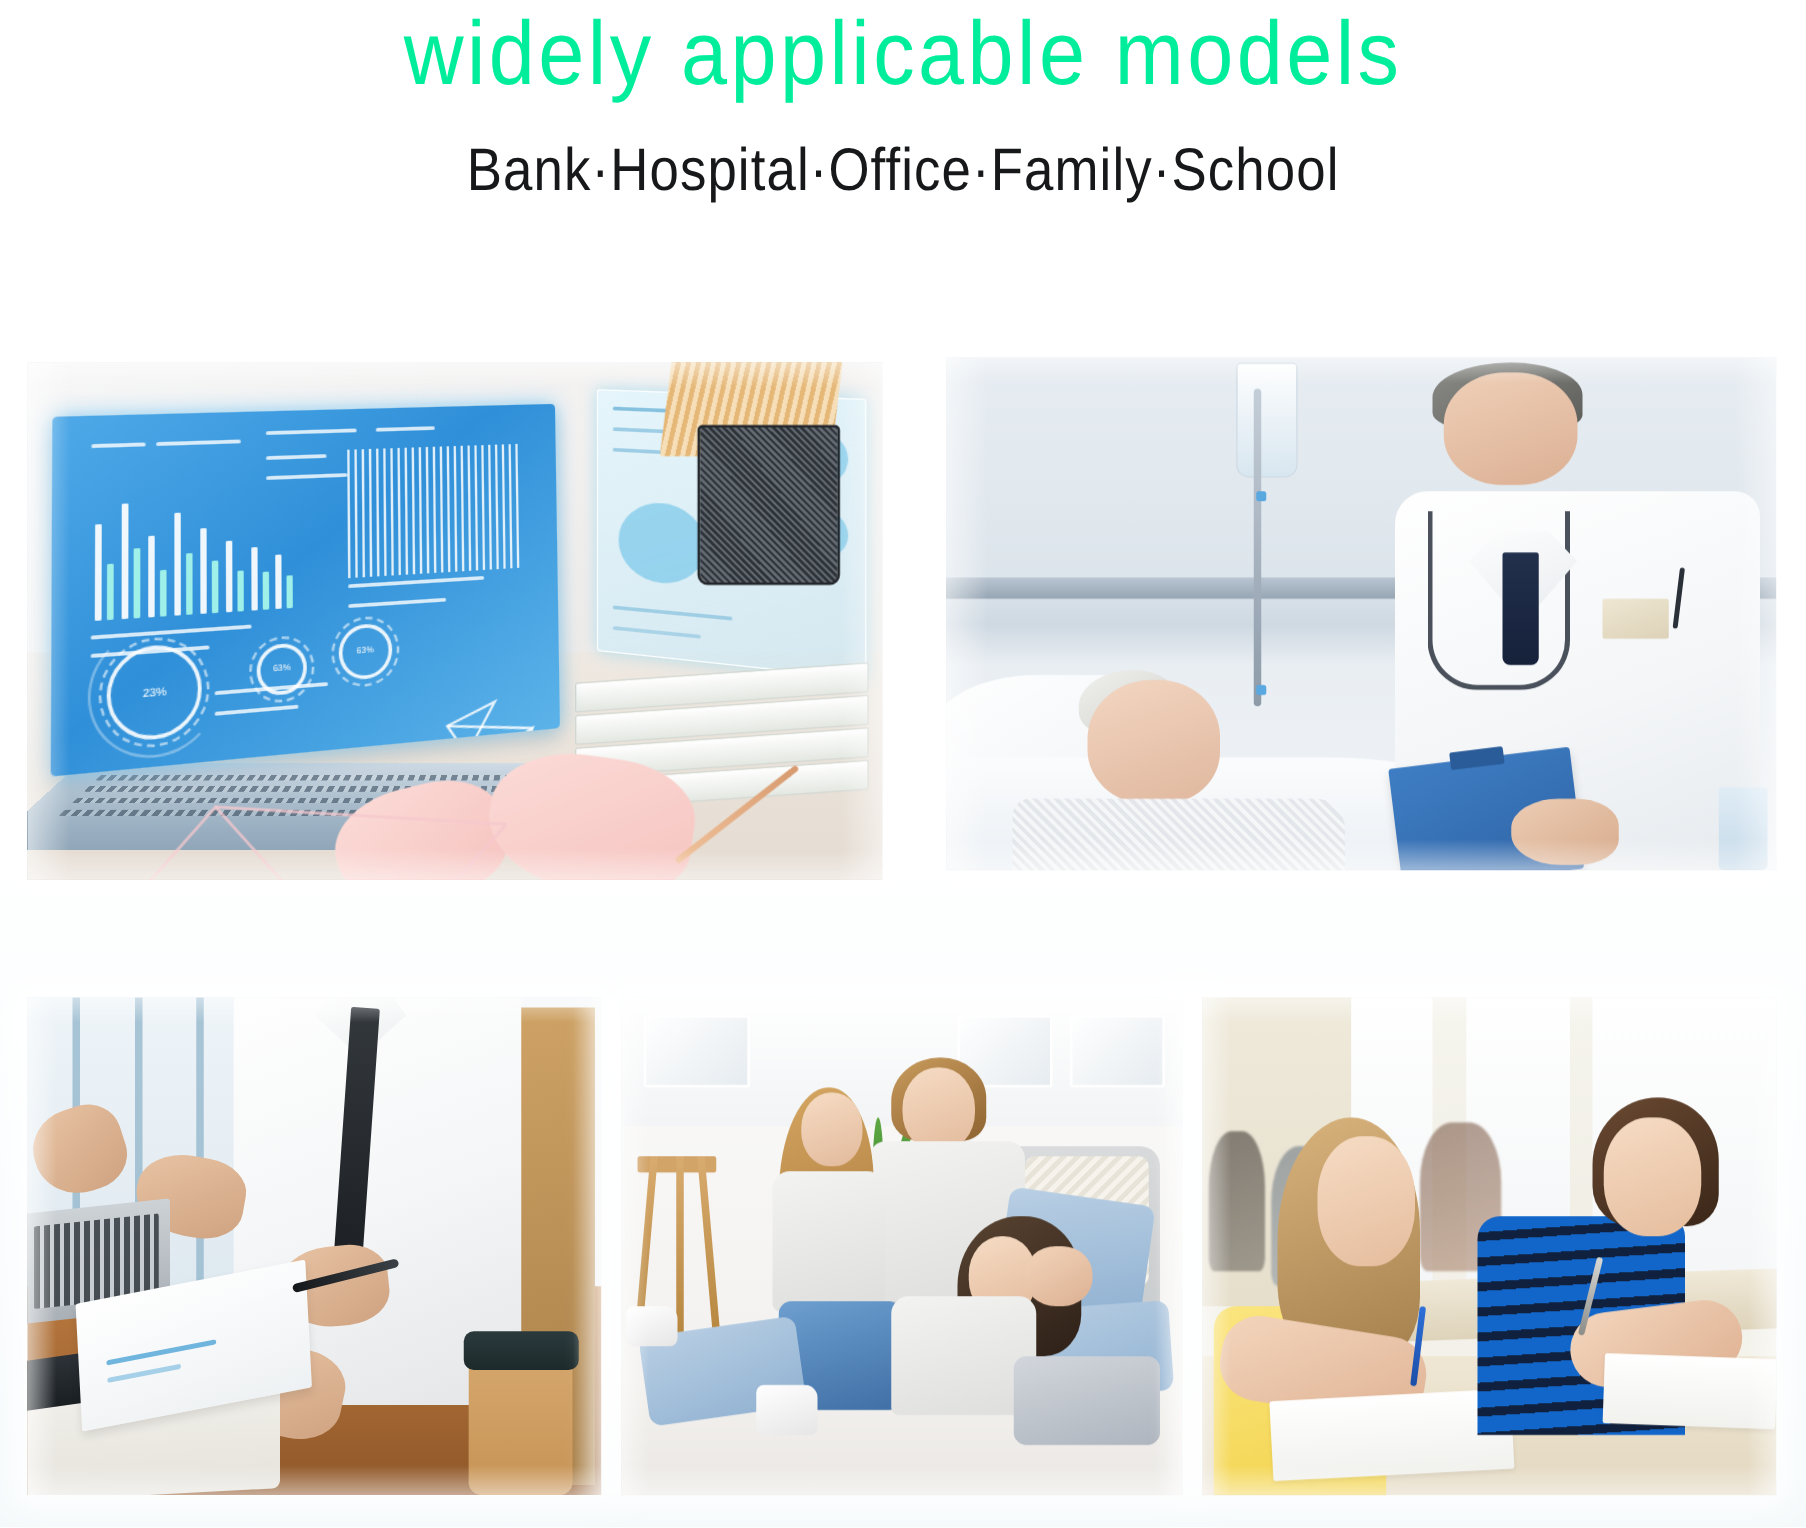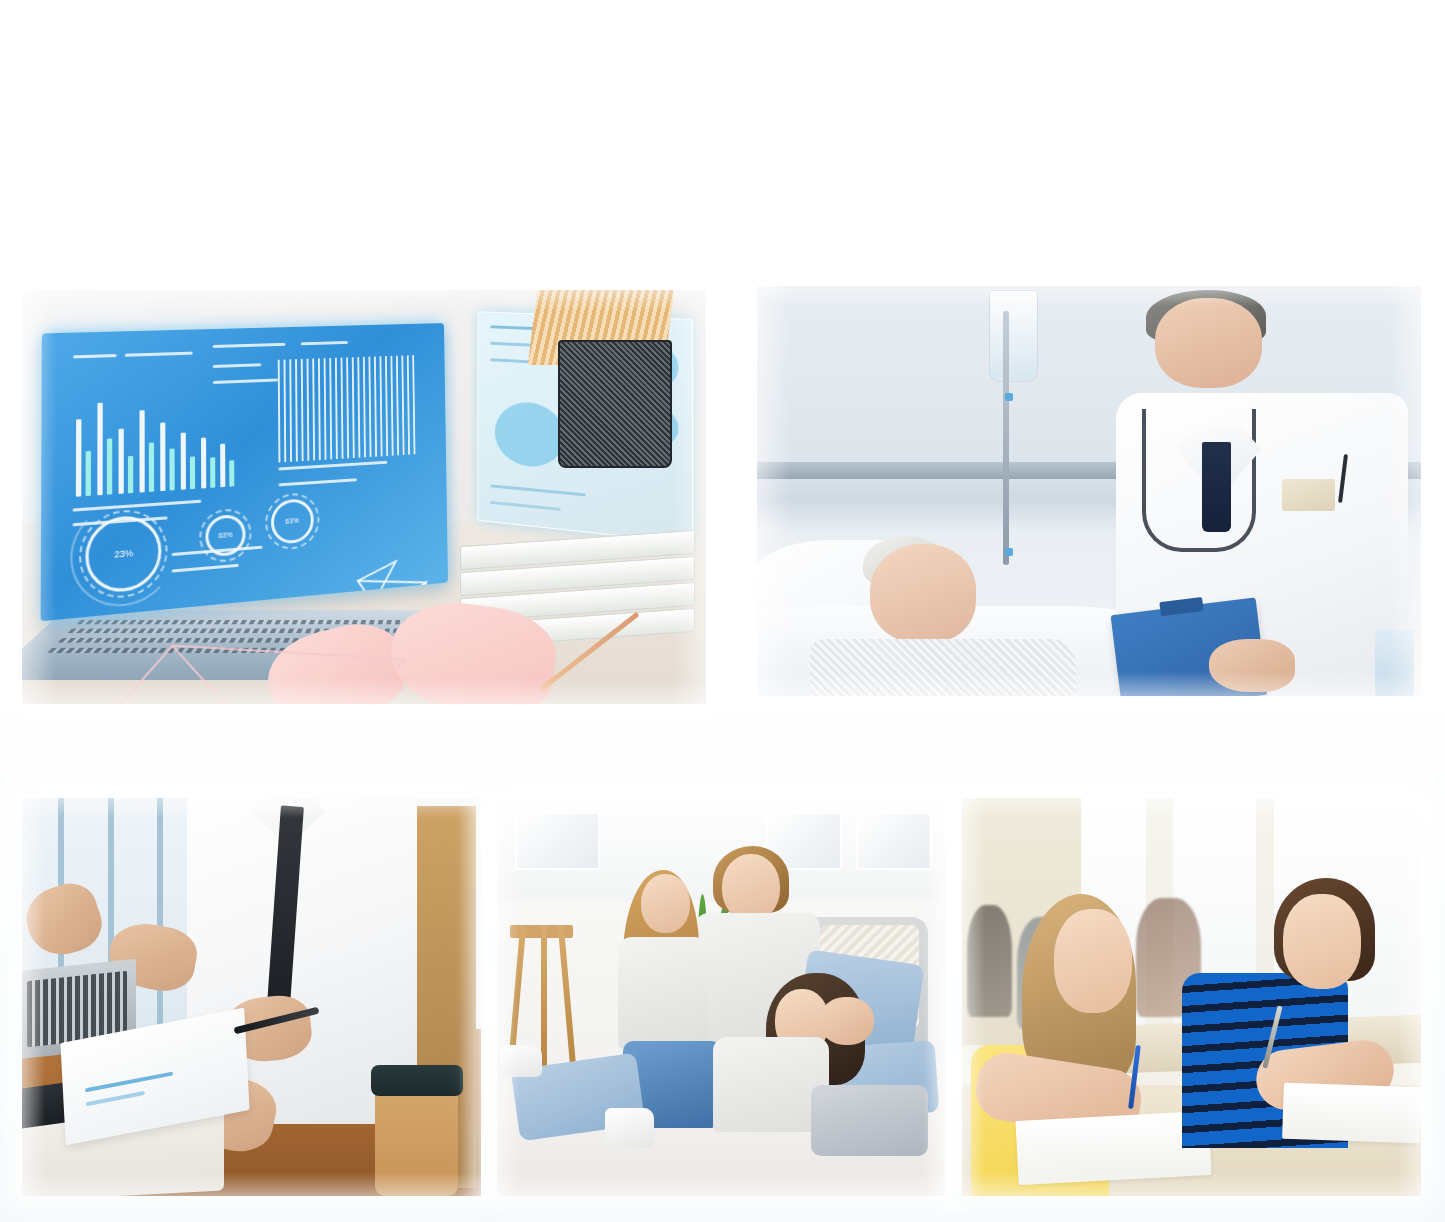"widely applicable models" div.header { html: none -> <div> <h1>widely applicable models</h1> <p>Bank·Hospital·Office·Family·School</p> </div> }
